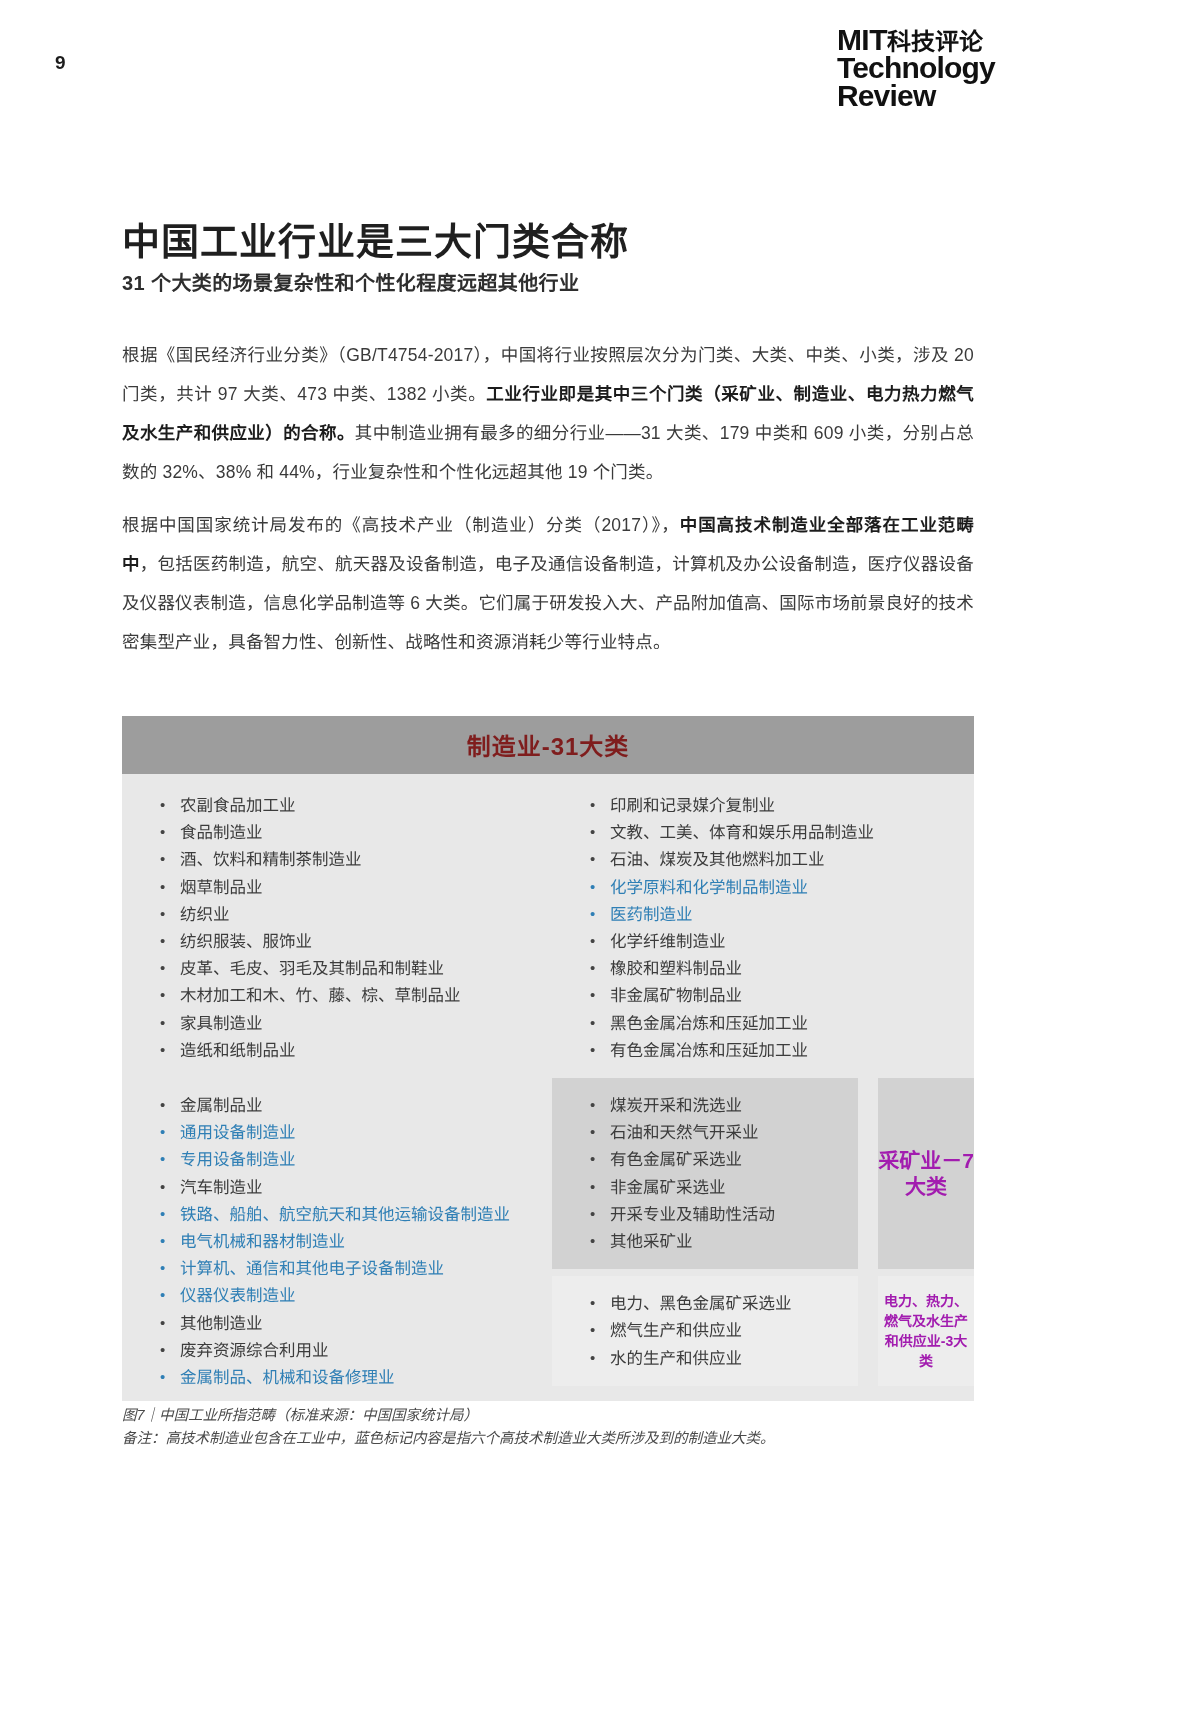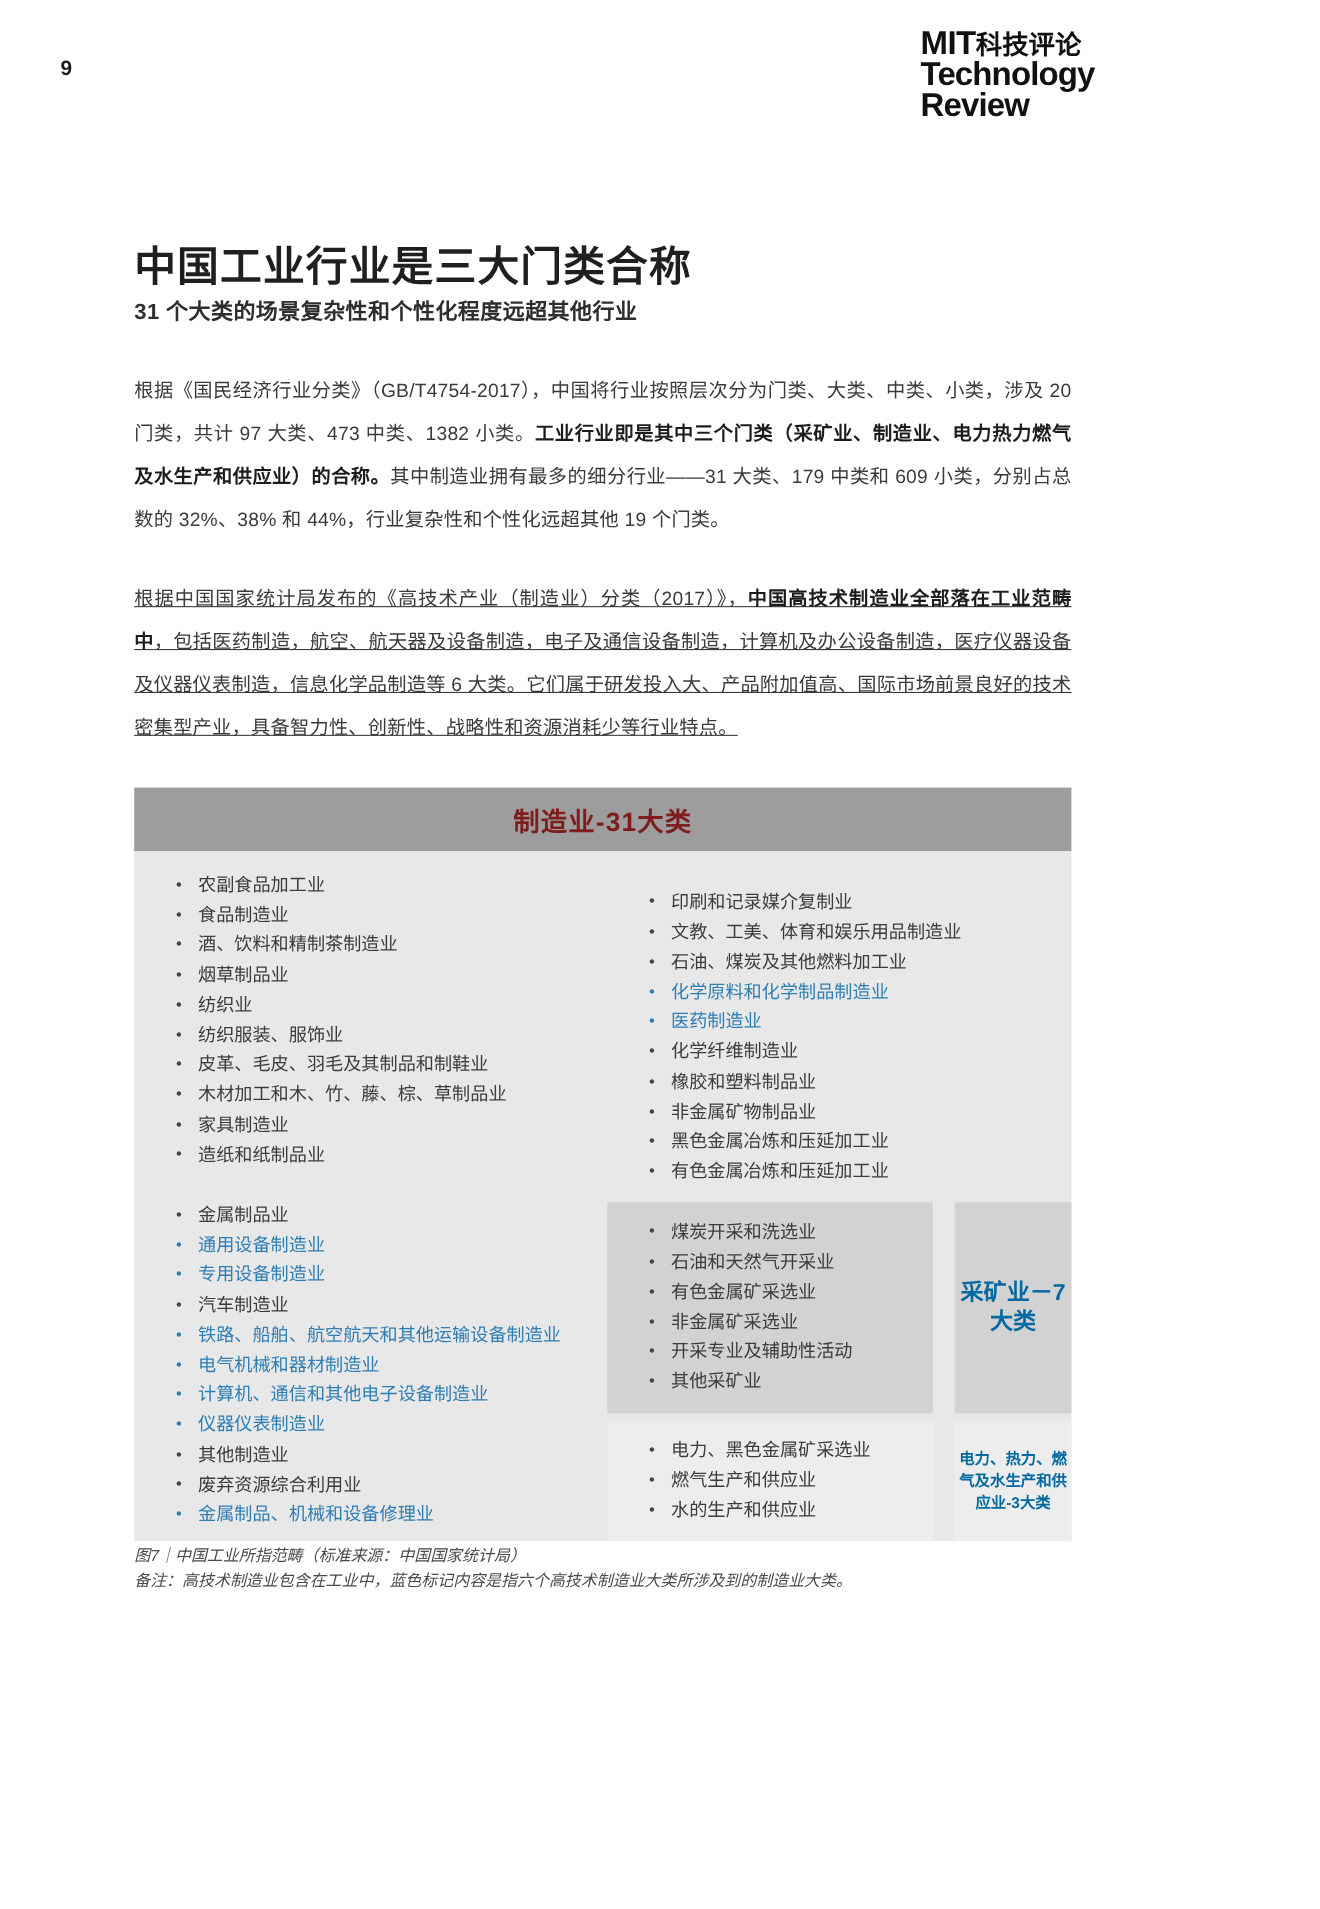"根据中国国家统计局发布的《高技术产业（制造业）分类（2017）》，中国高技术制造" #para2 { text-decoration: underline -> none; top: 507px -> 488px }
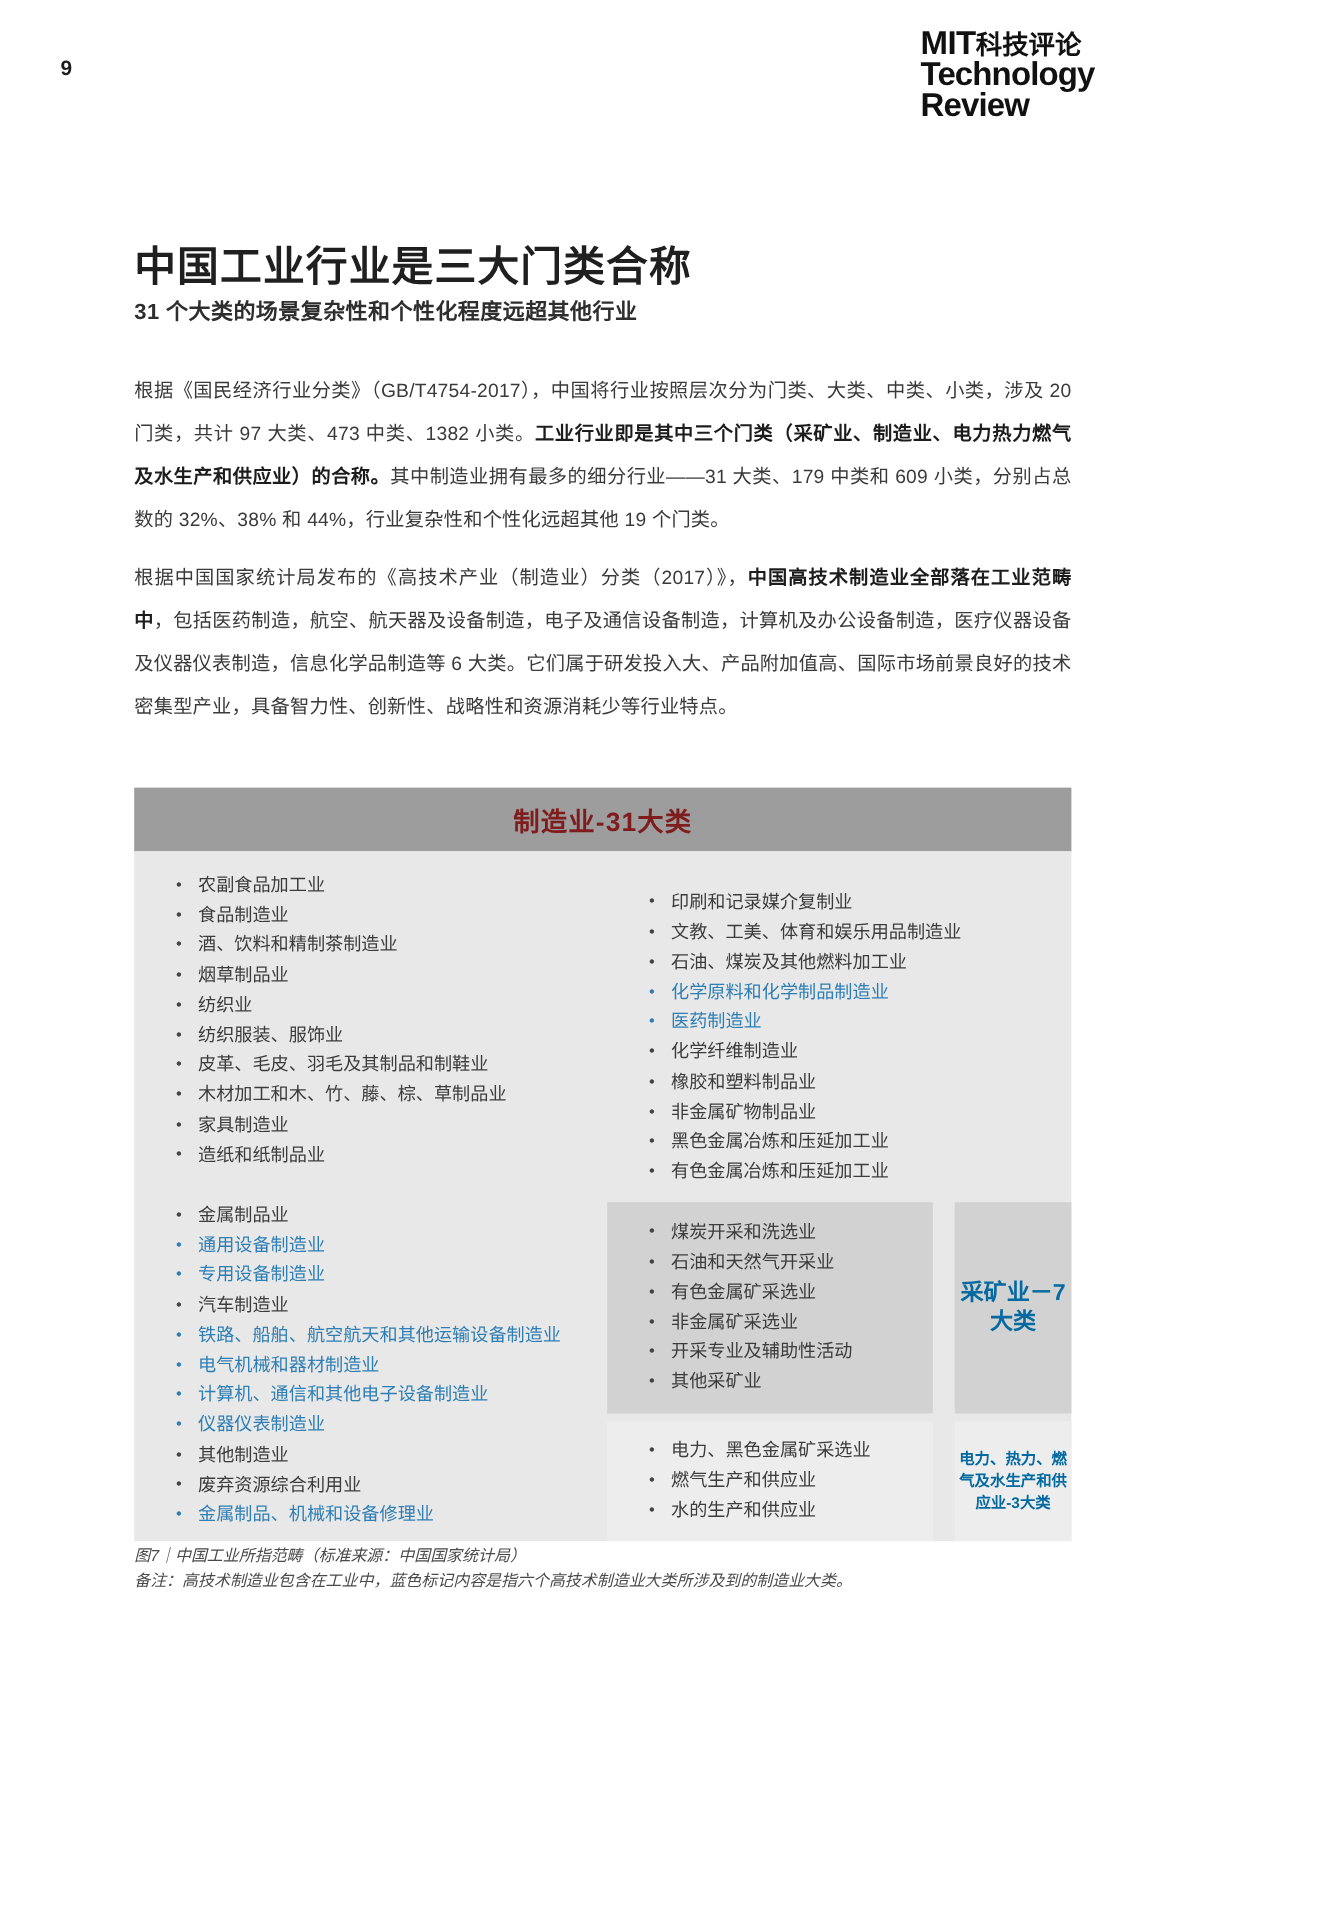"农副食品加工业" .cols { align-items: flex-end -> flex-start }
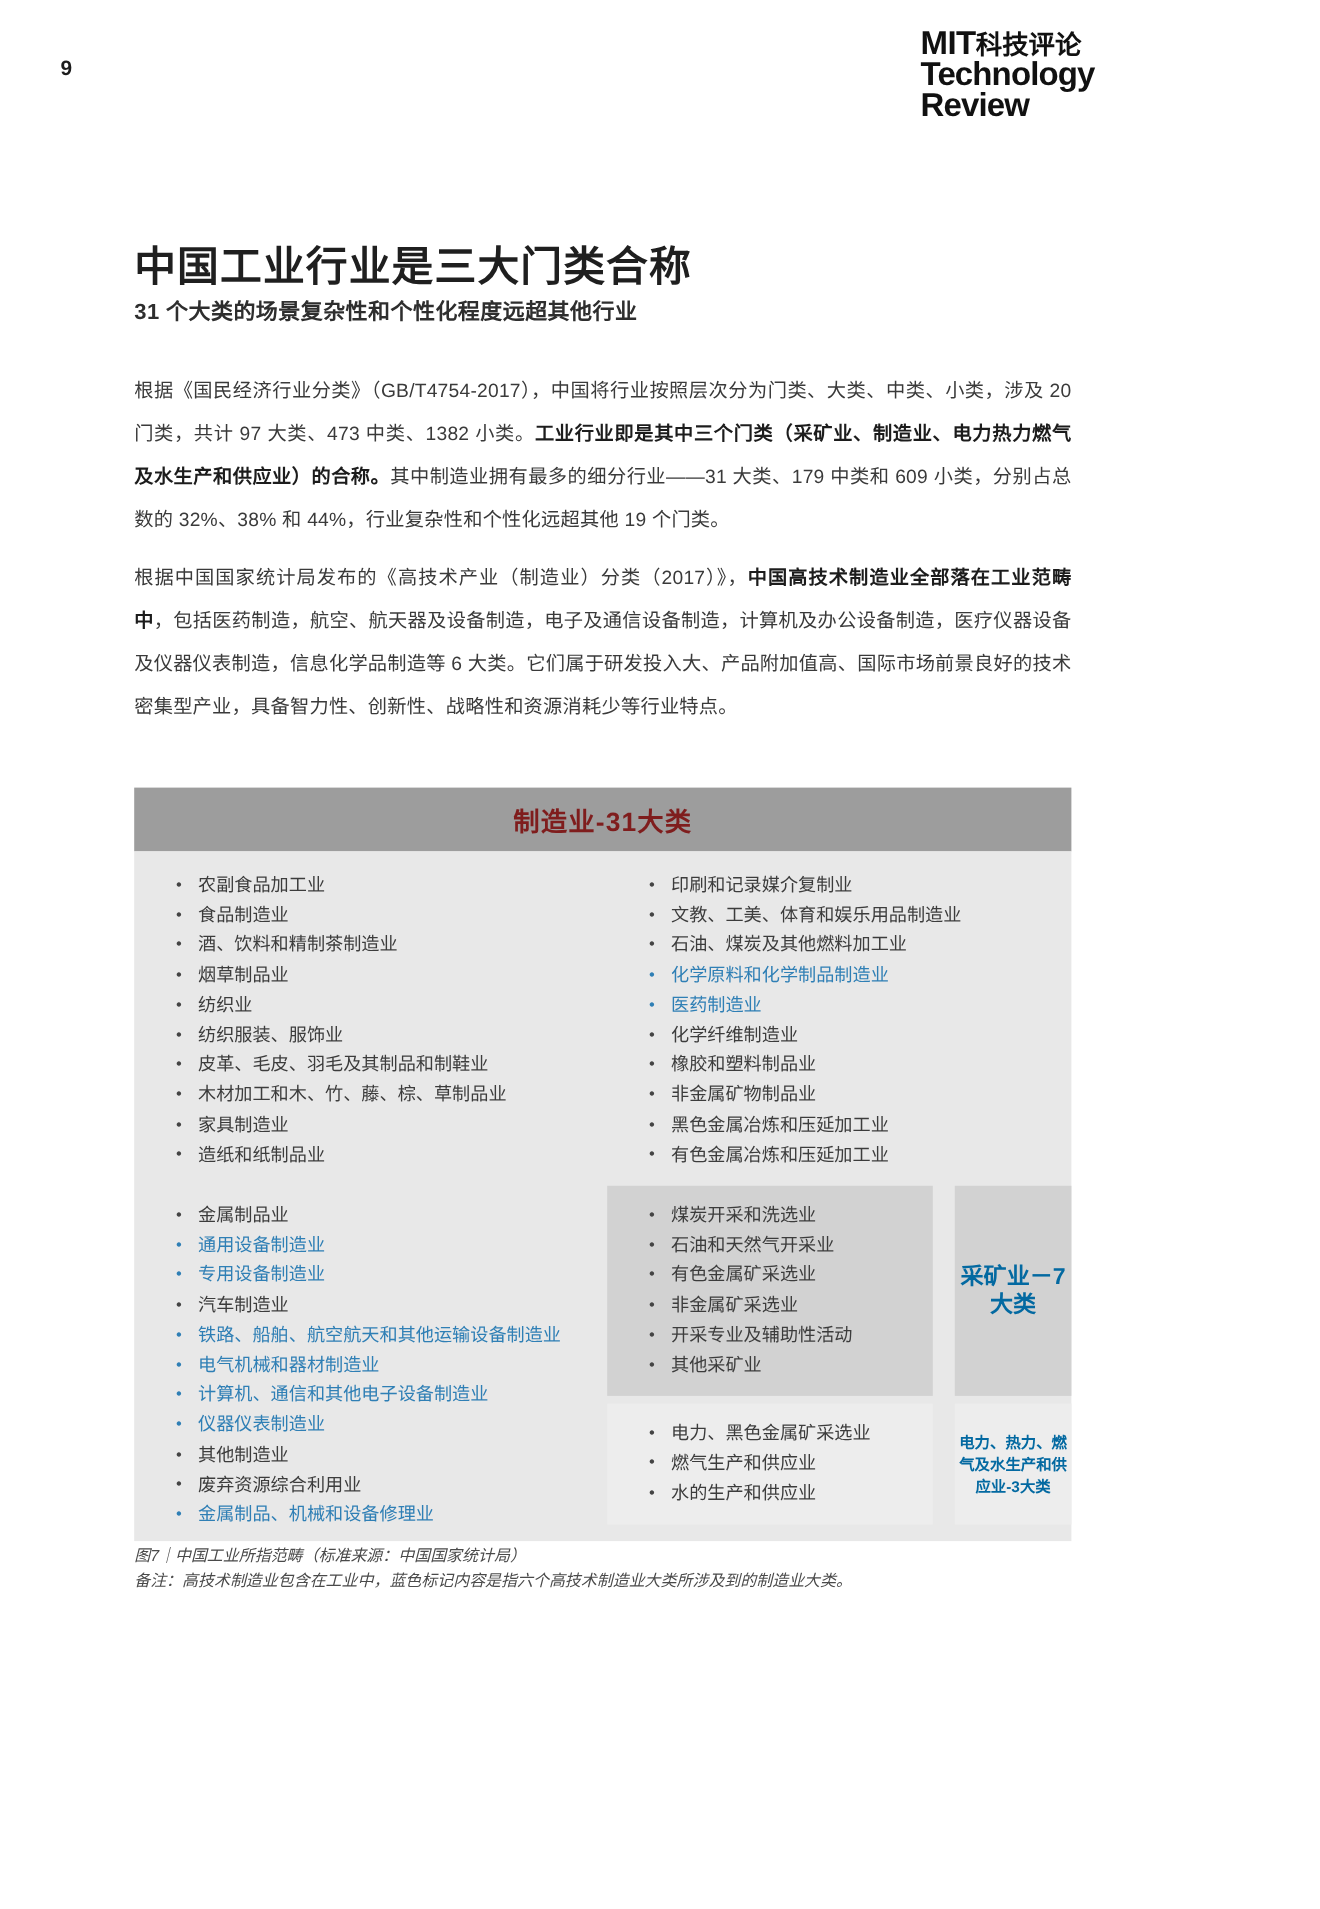"采矿业－7大类" .sub-label { color: #0369a1 -> #a21caf; width: 106px -> 96px }
